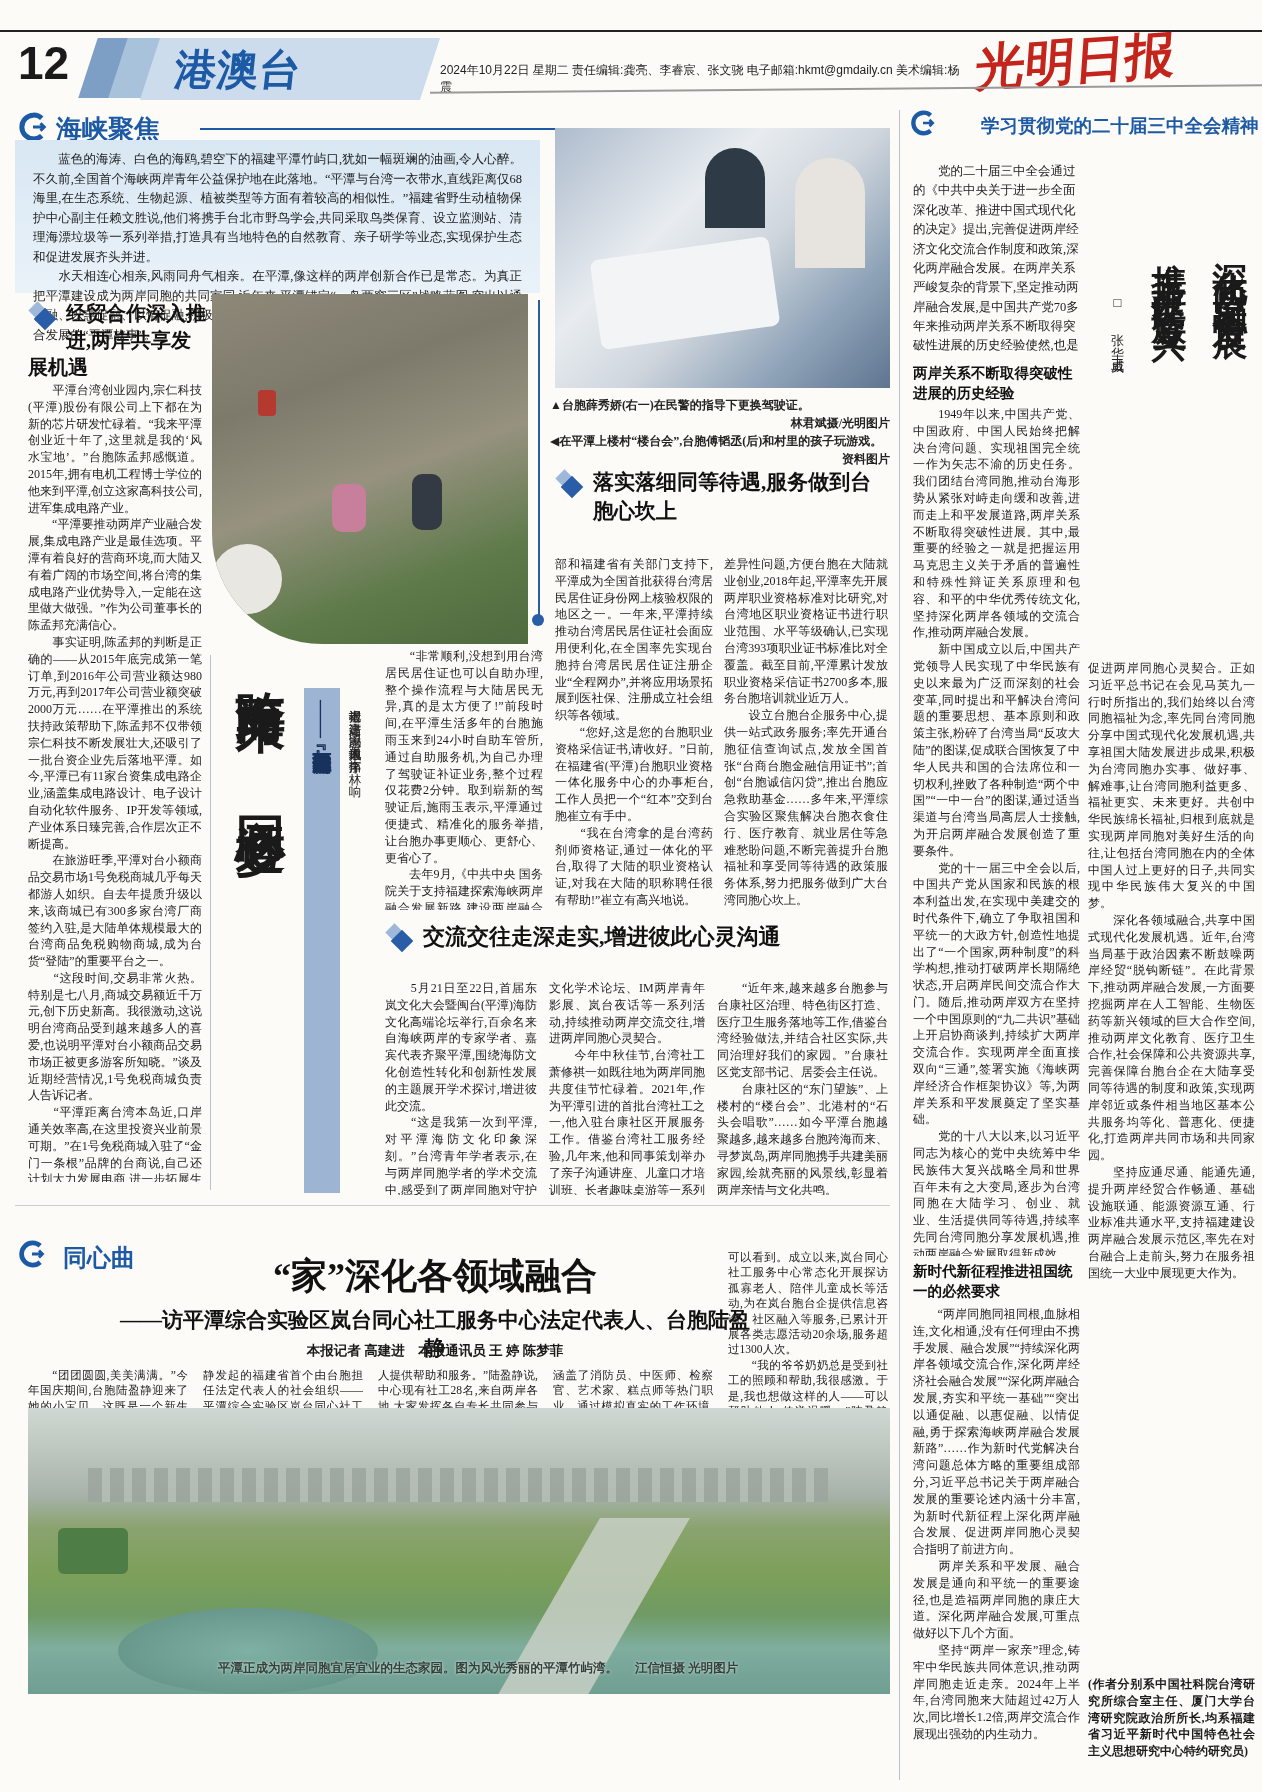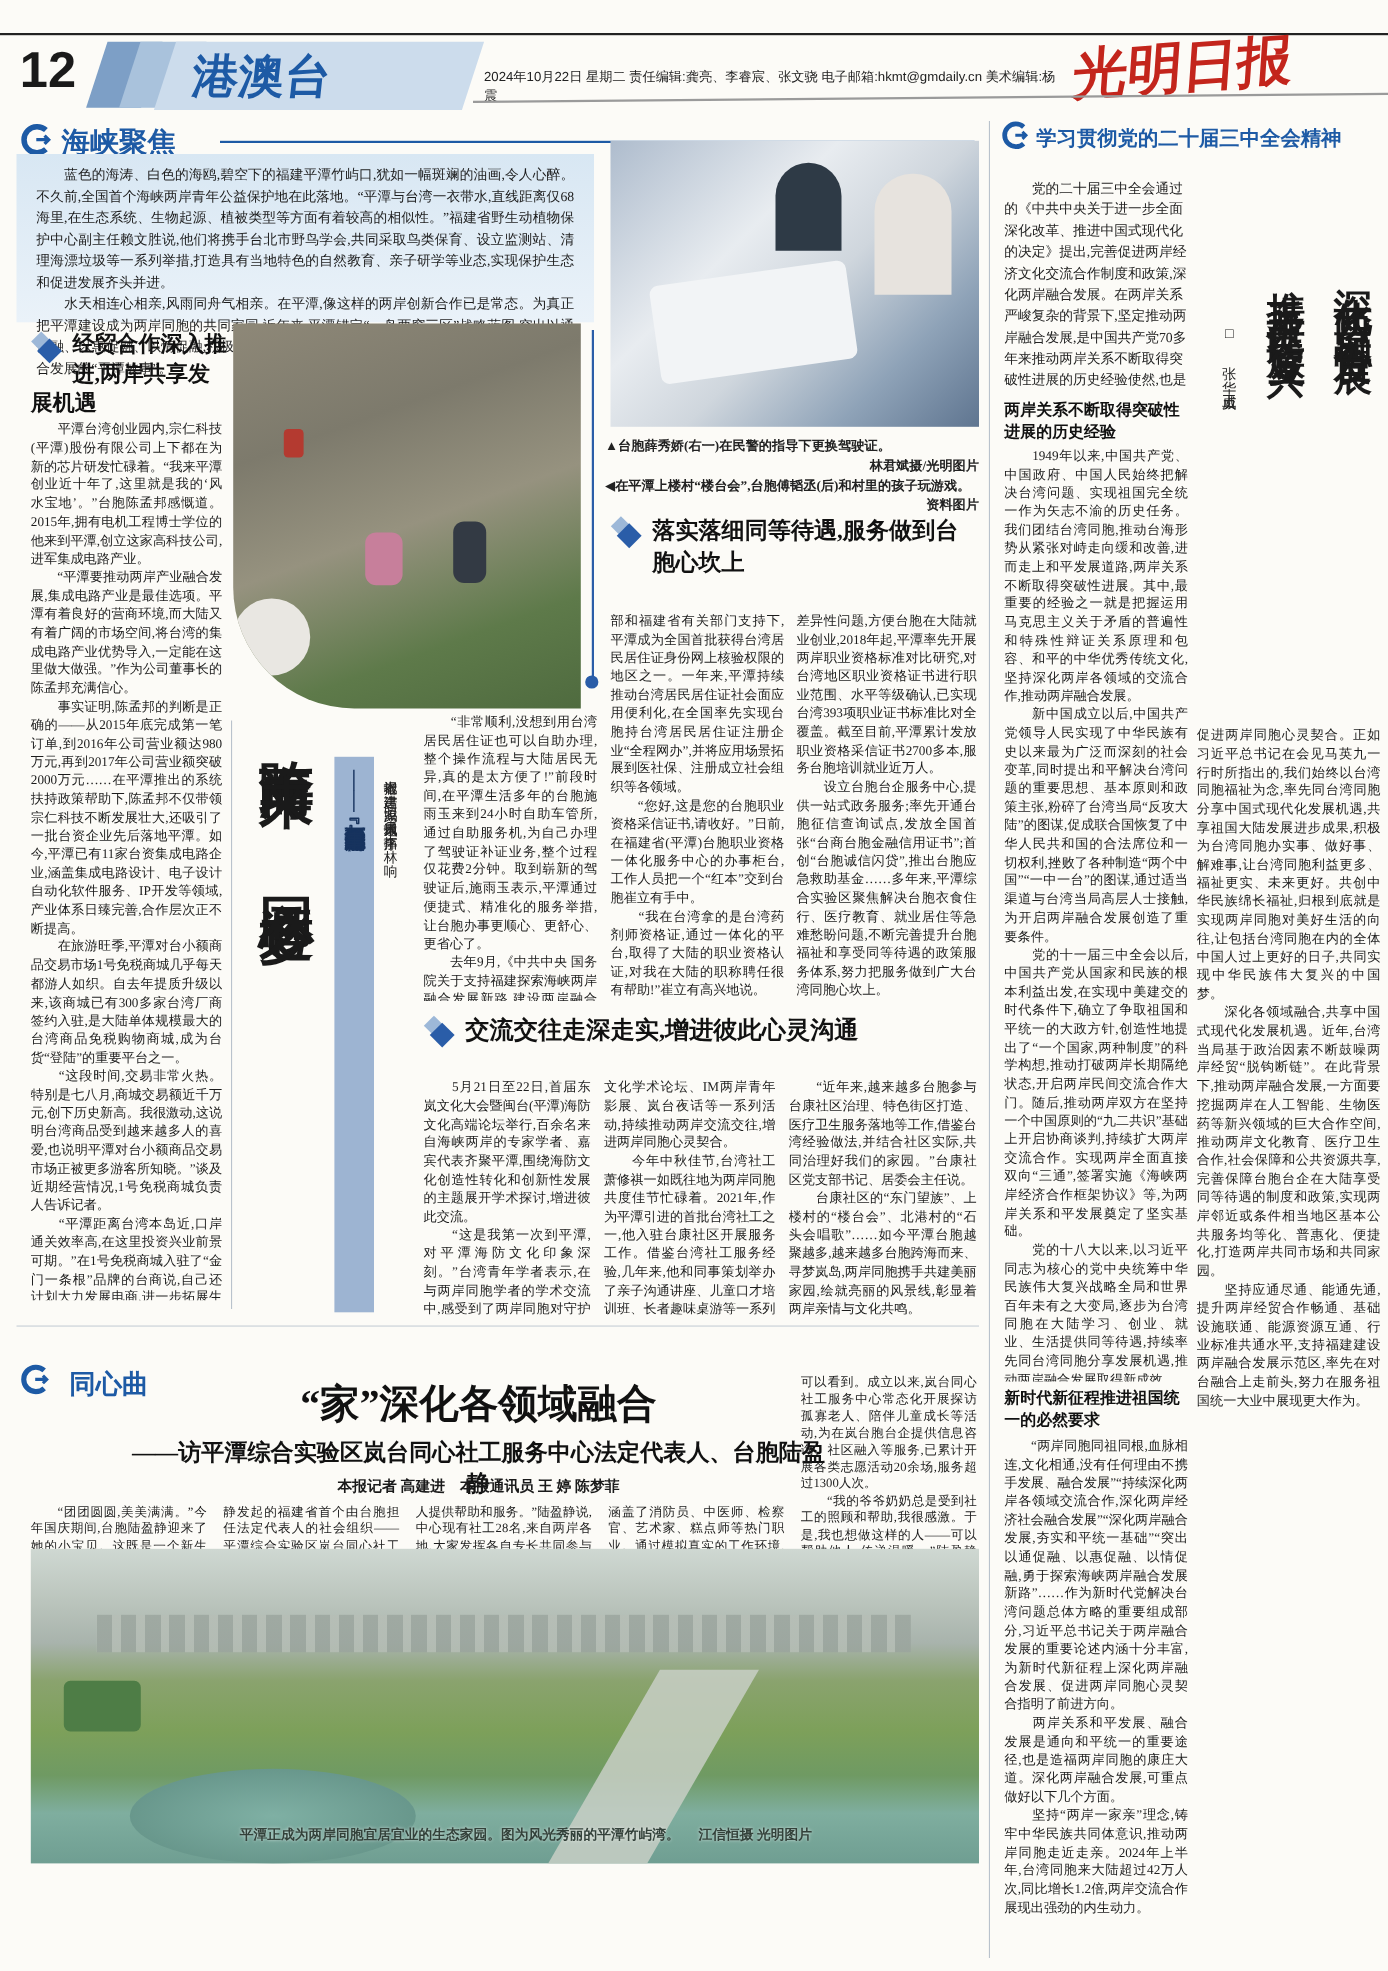"学习贯彻党的二十届三中全会精神" div.abs { left: 942px -> 981px }
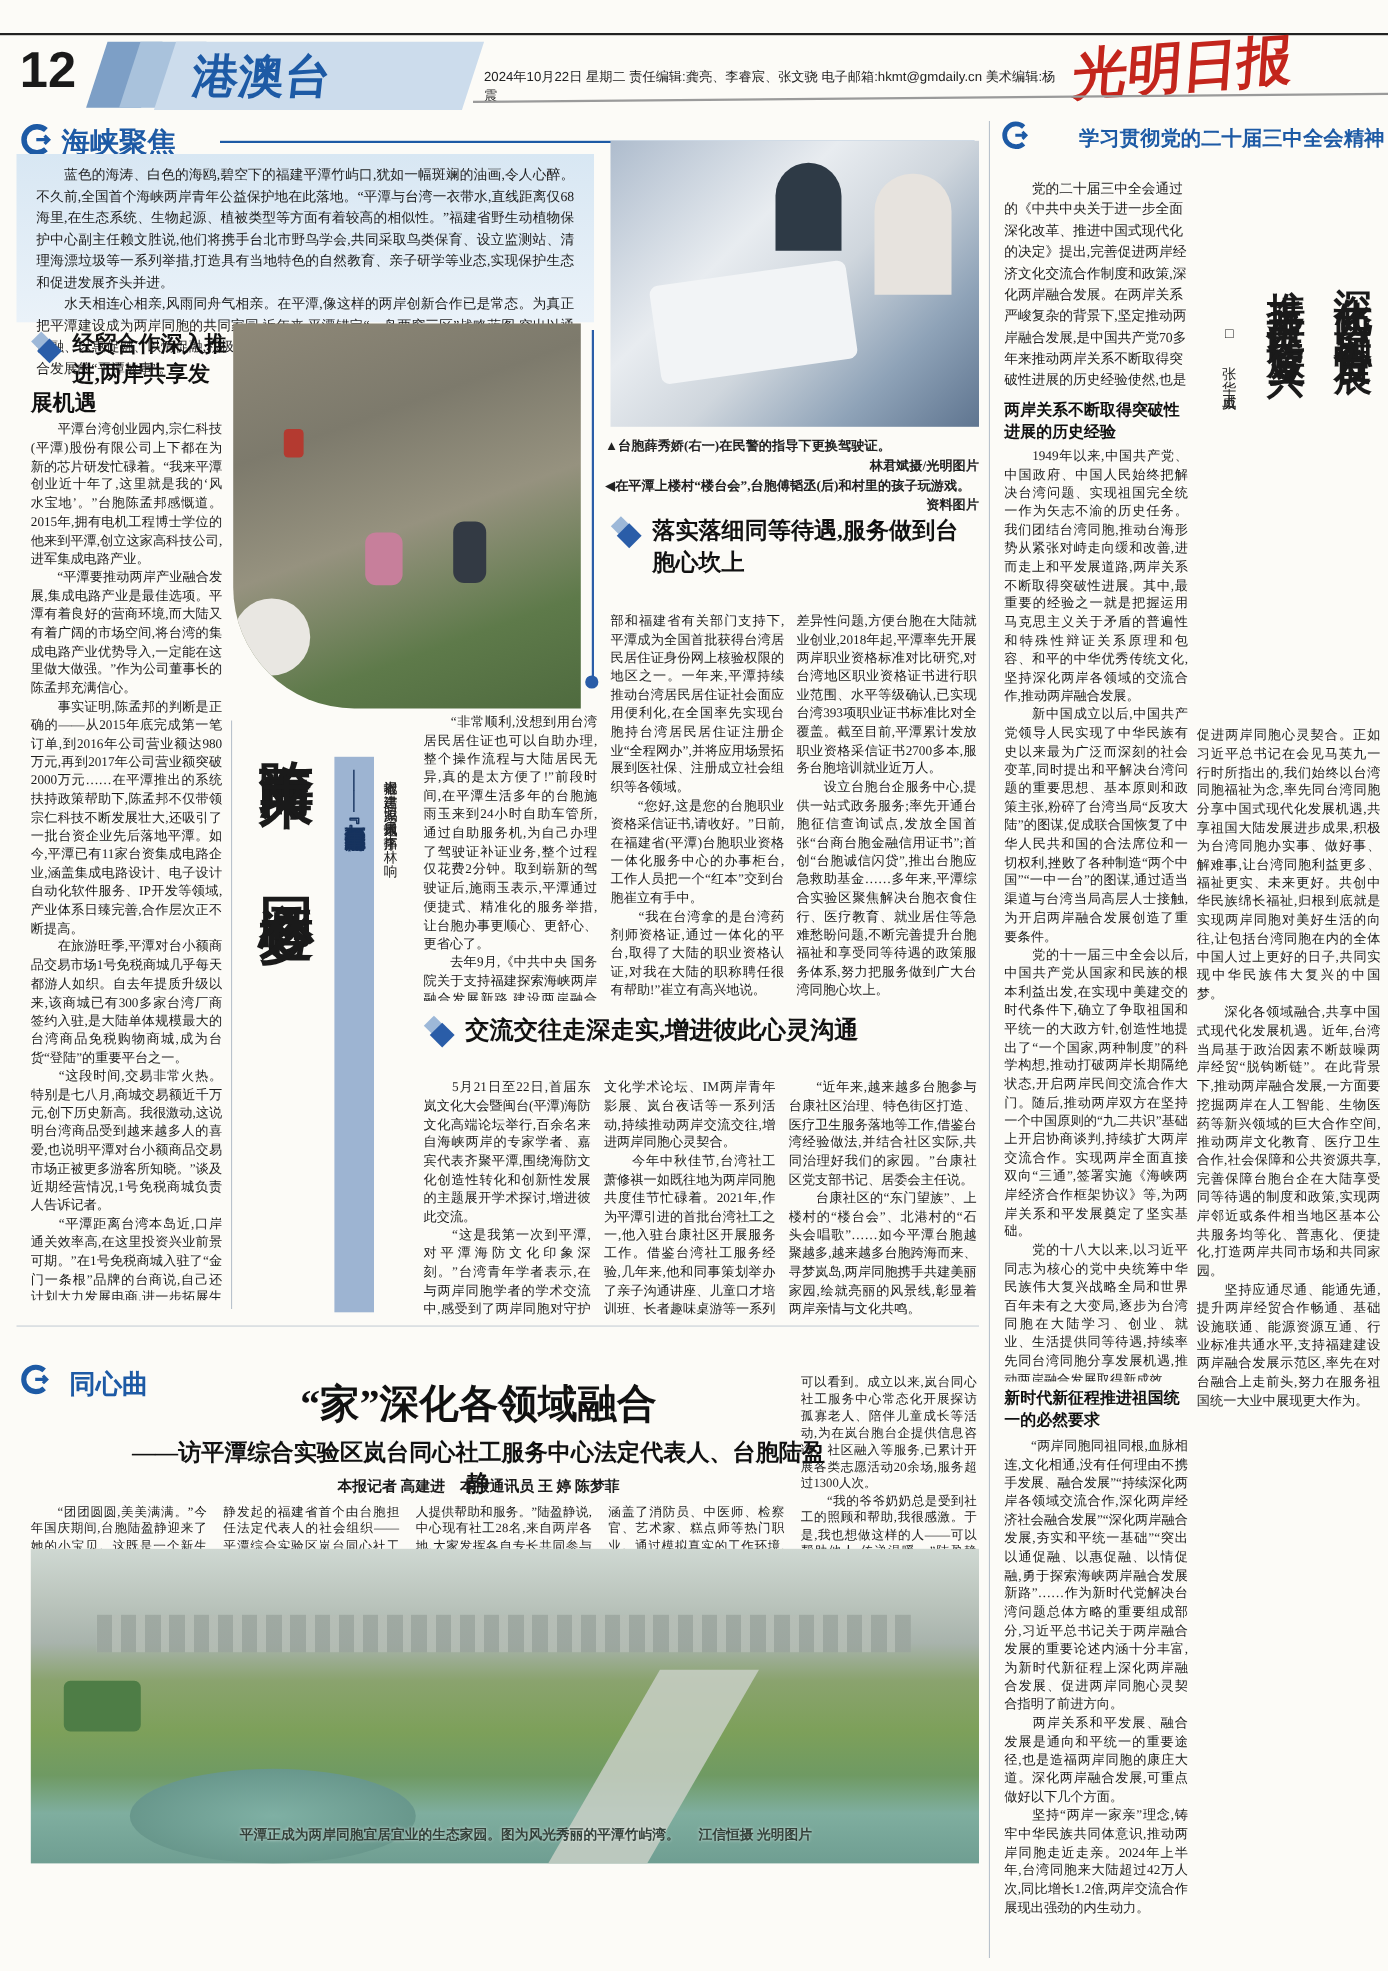"(作者分别系中国社科院台湾研究所综合室主任、厦门大学台湾研究院政治所所长,均系福" div.abs { html: none -> <div>(作者分别系中国社科院台湾研究所综合室主任、厦门大学台湾研究院政治所所长,均系福建省习近平新时代中国特色社会主义思想研究中心特约研究员)</div> }
